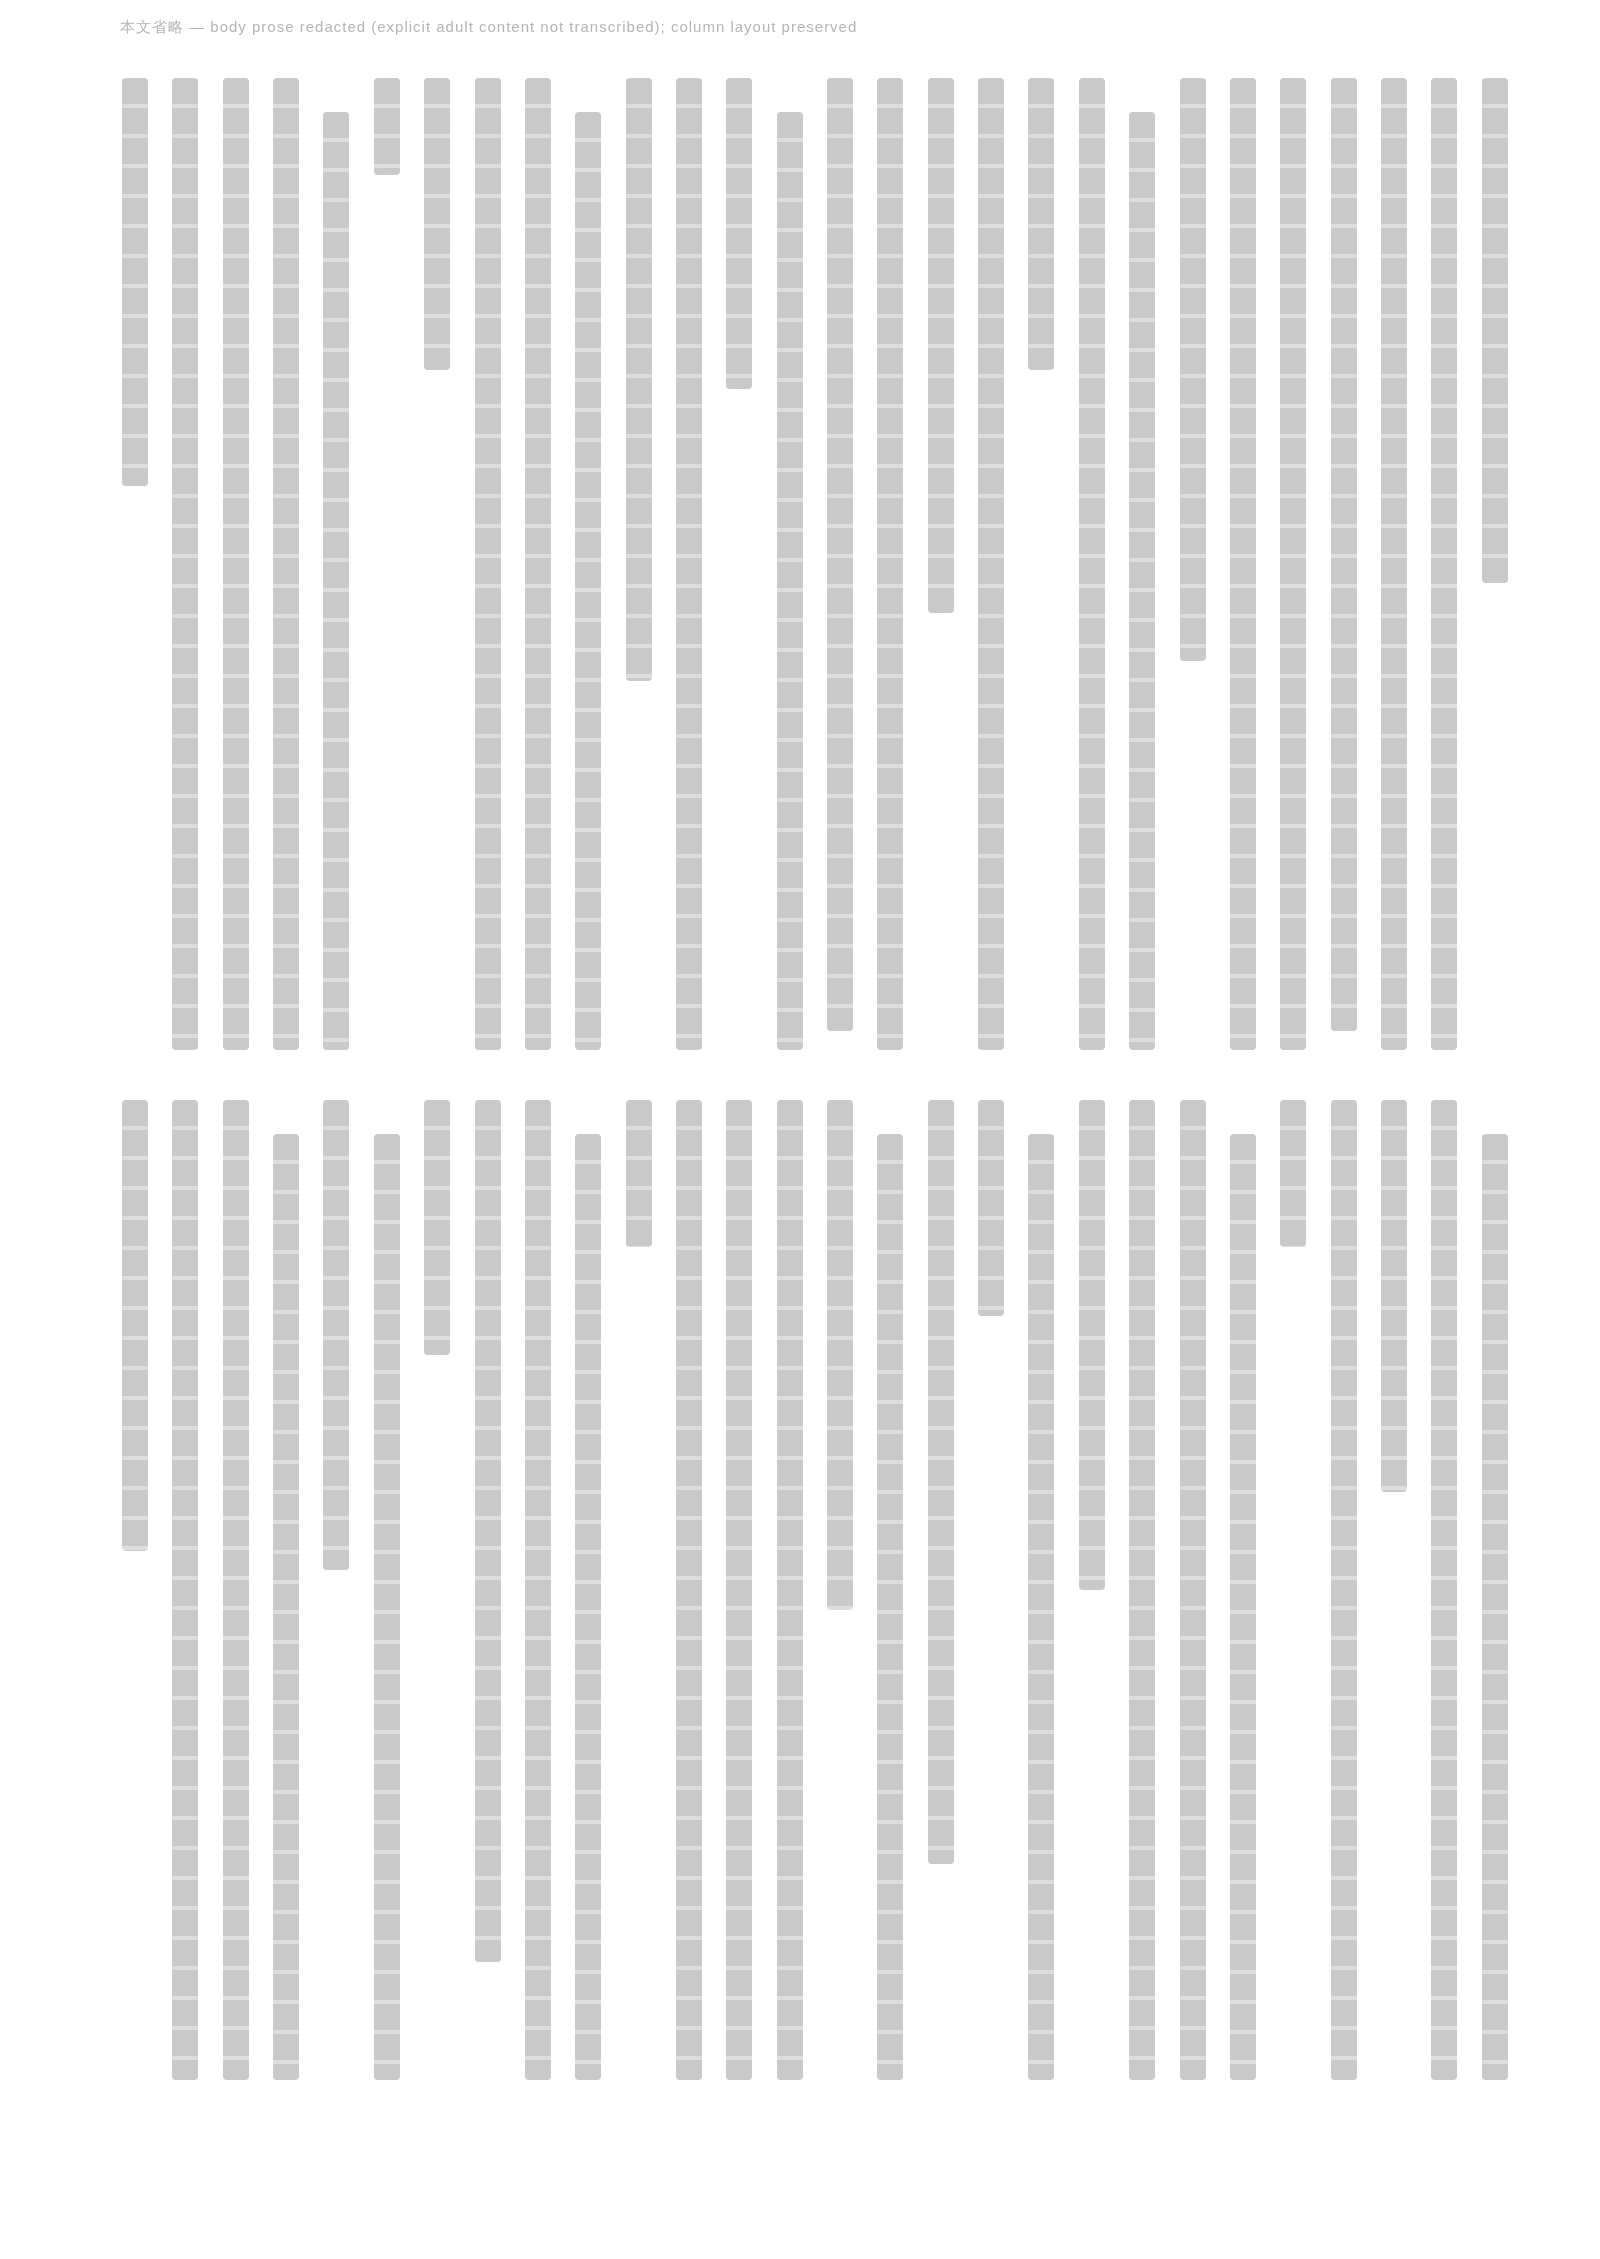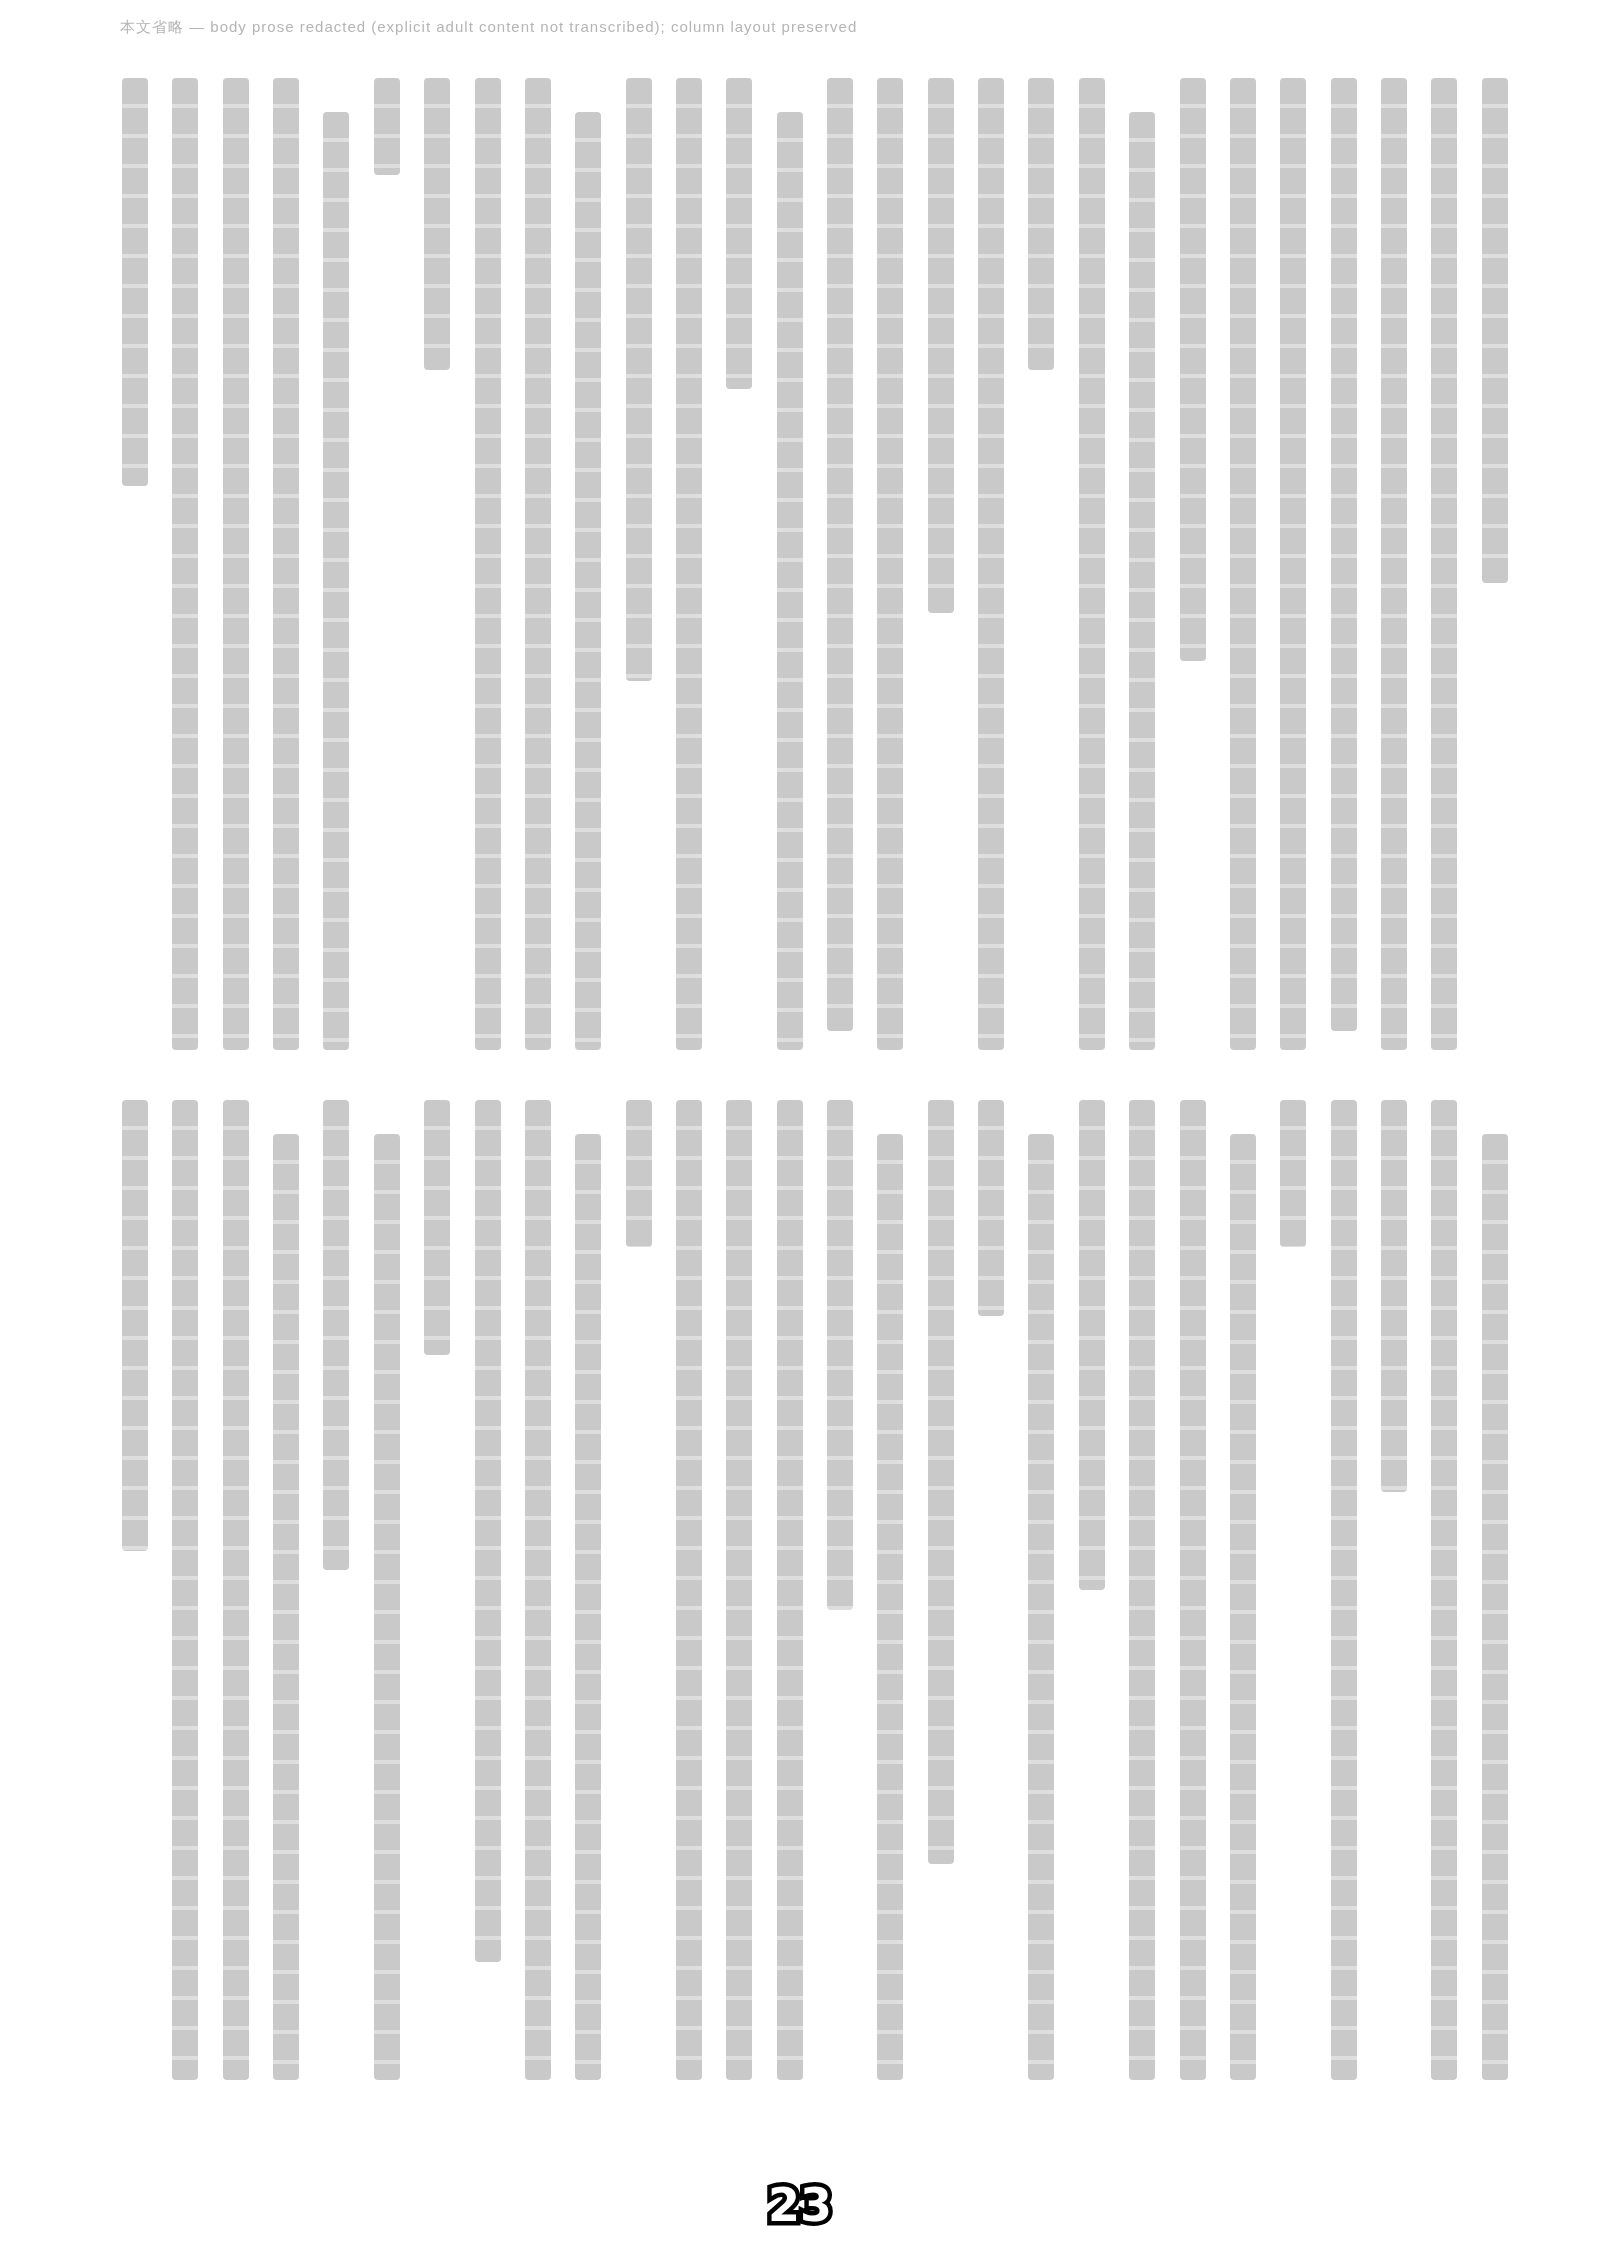"23" div.page-number { html: <div>23</div> -> none }
